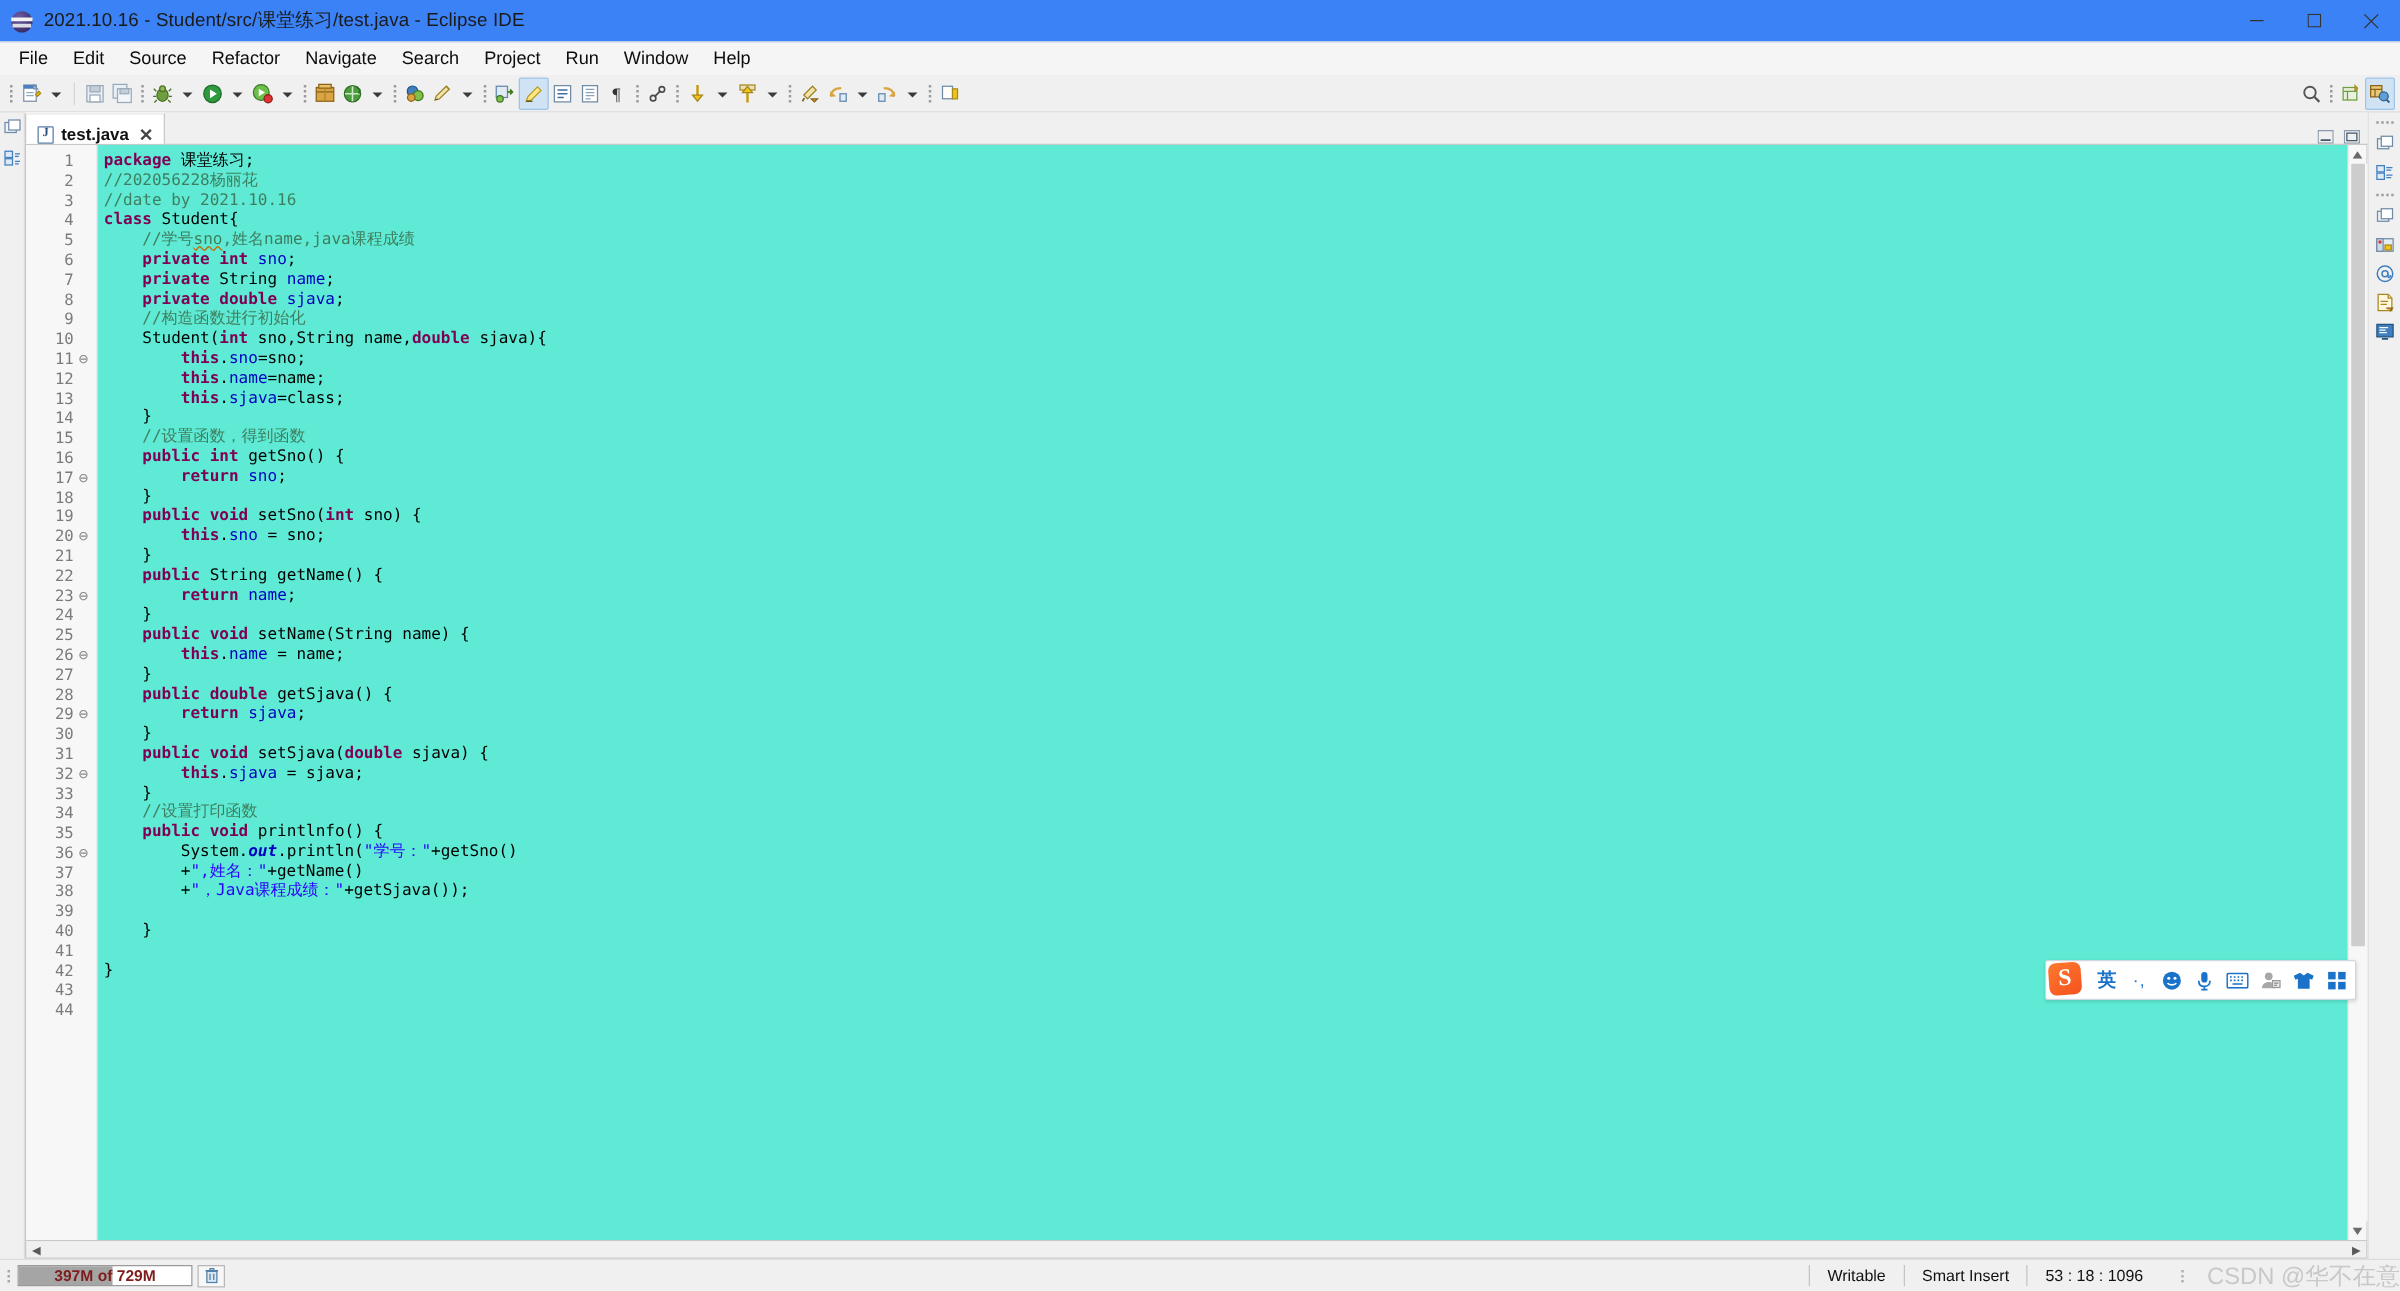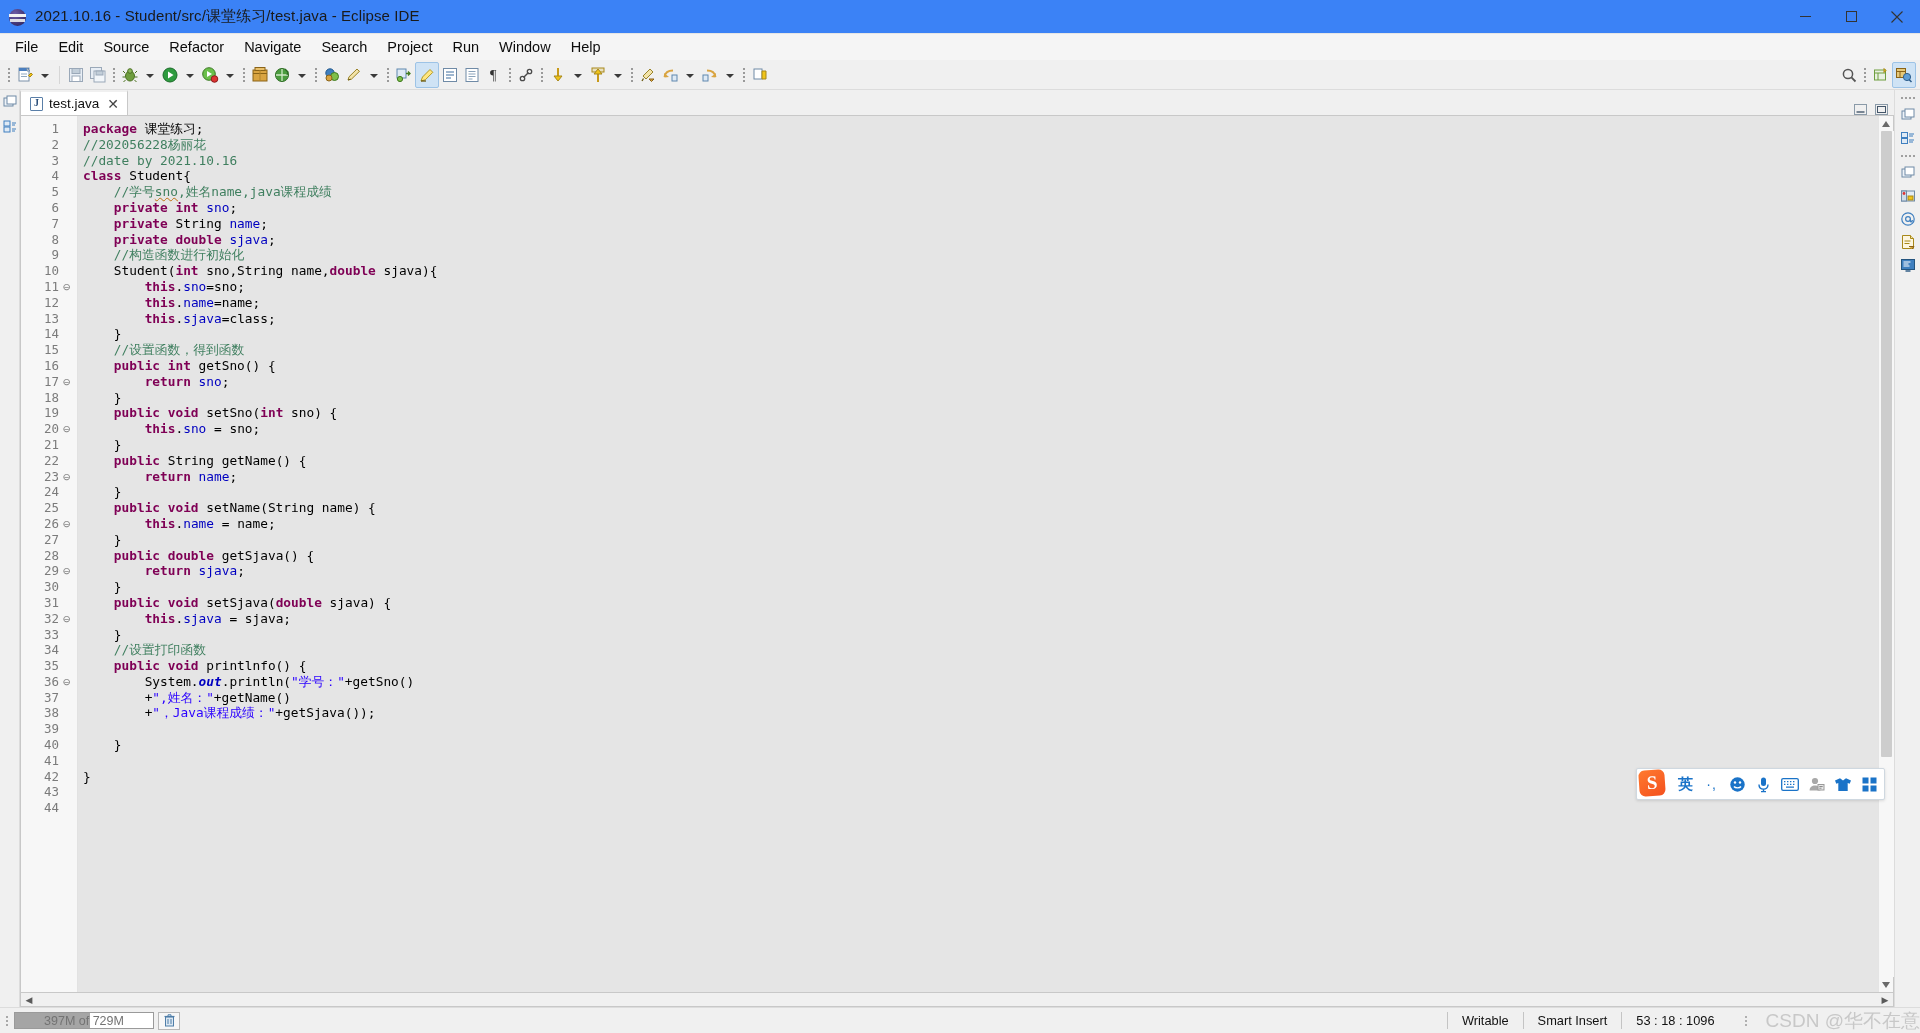"test.java" .tab { align-items: center -> flex-end; font-weight: none -> bold }
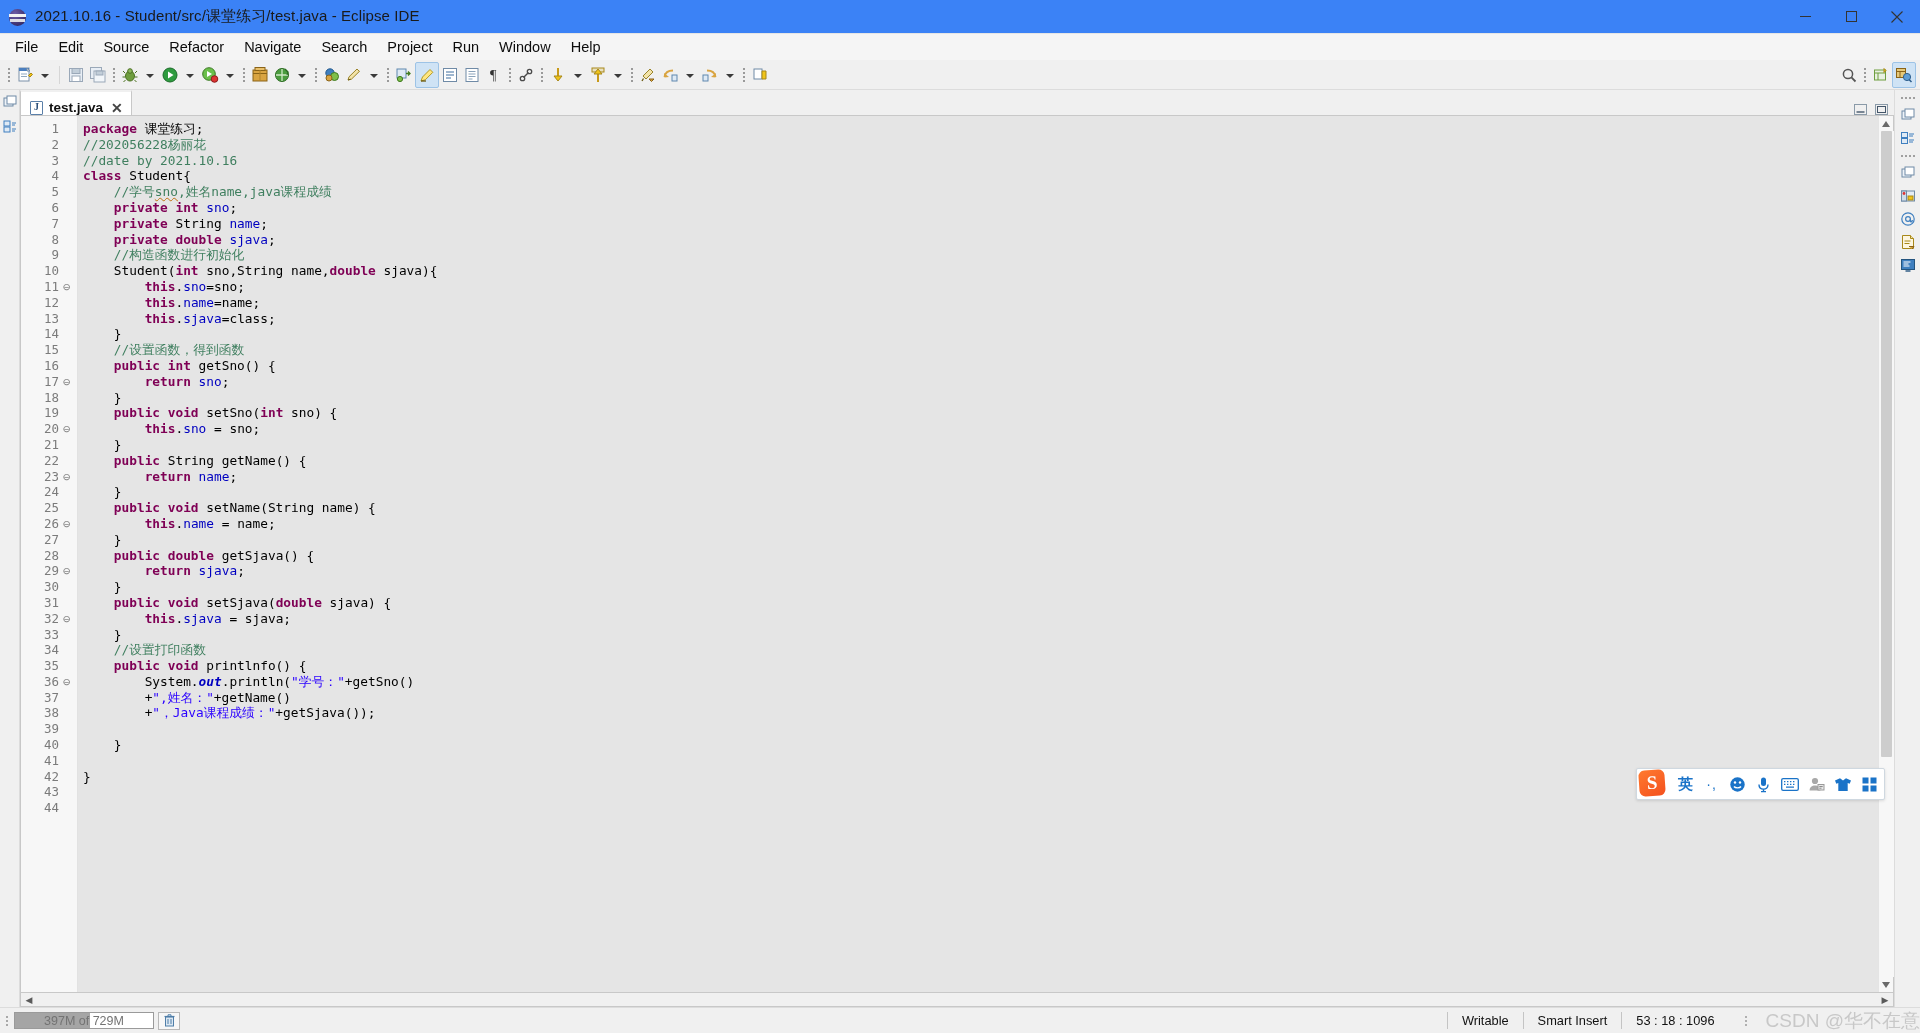"package 课堂练习;" .code-area { background: #e5e5e5 -> #5eead4 }
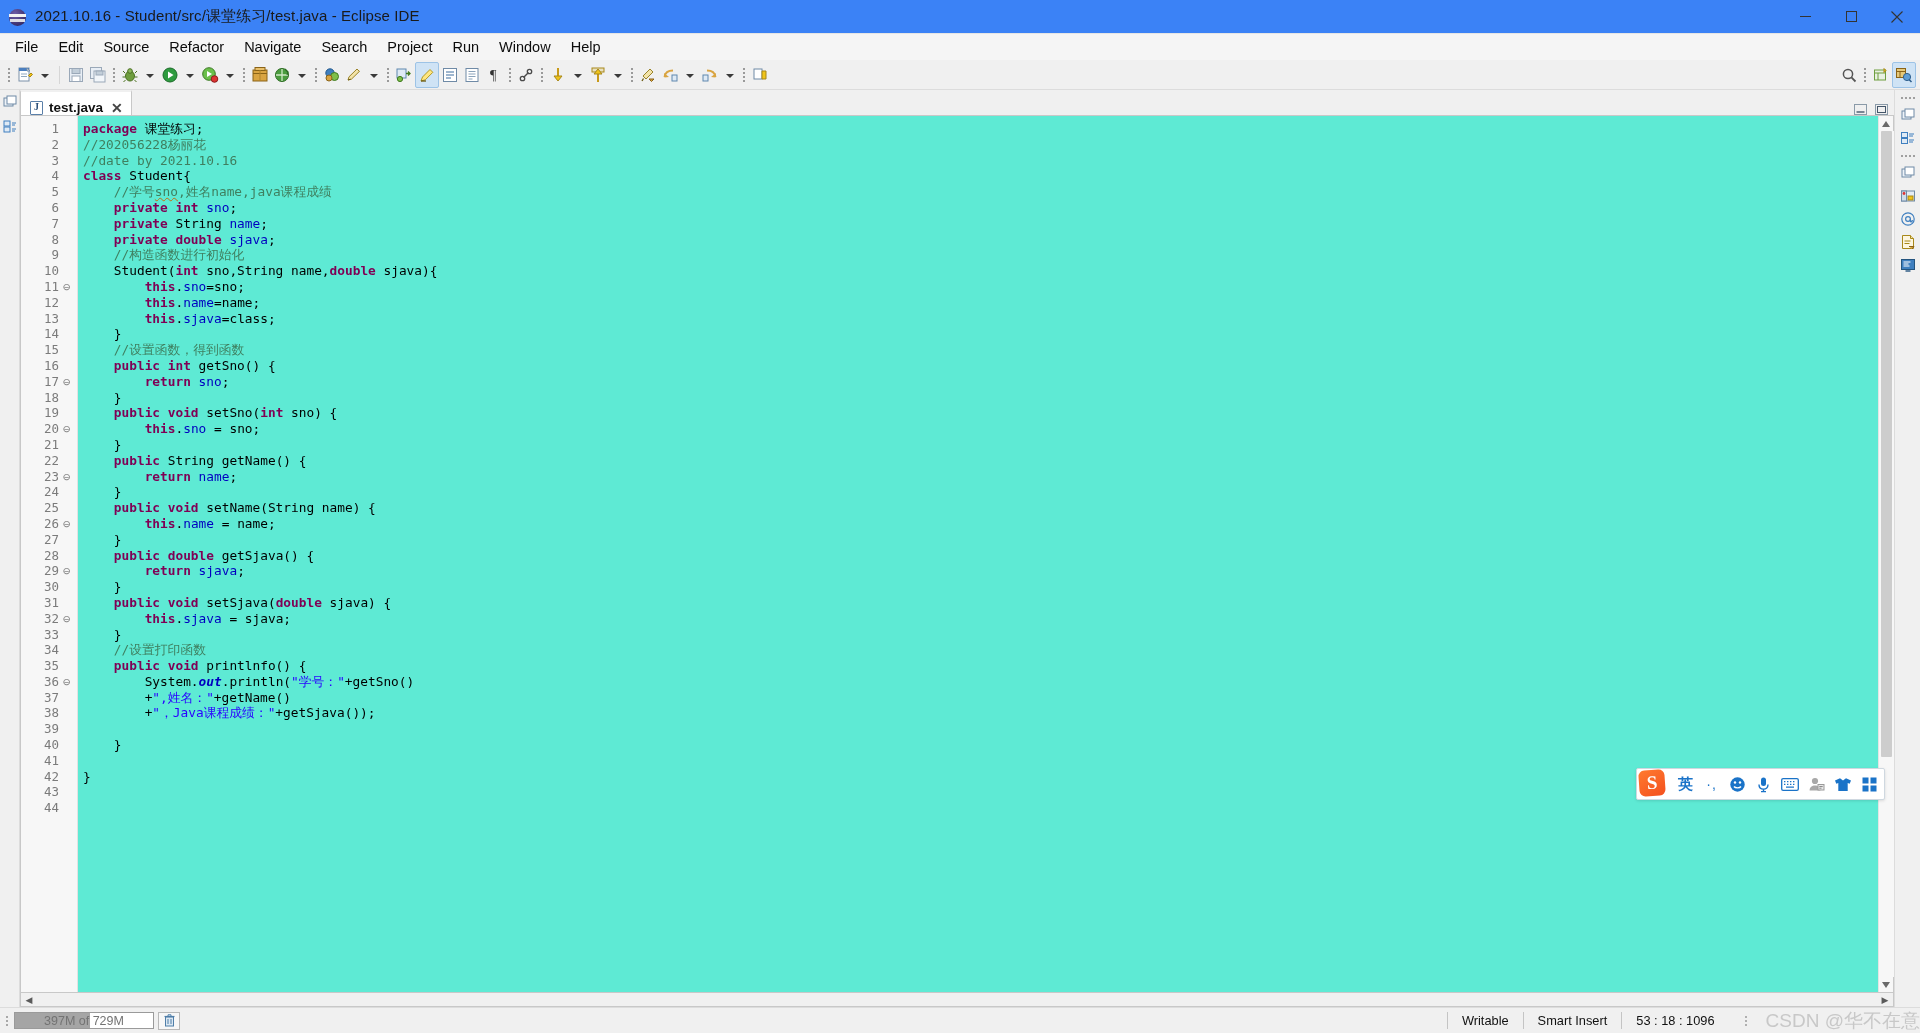"397M of 729M" .heap-label { color: #737373 -> #7f1d1d; font-weight: none -> bold }
